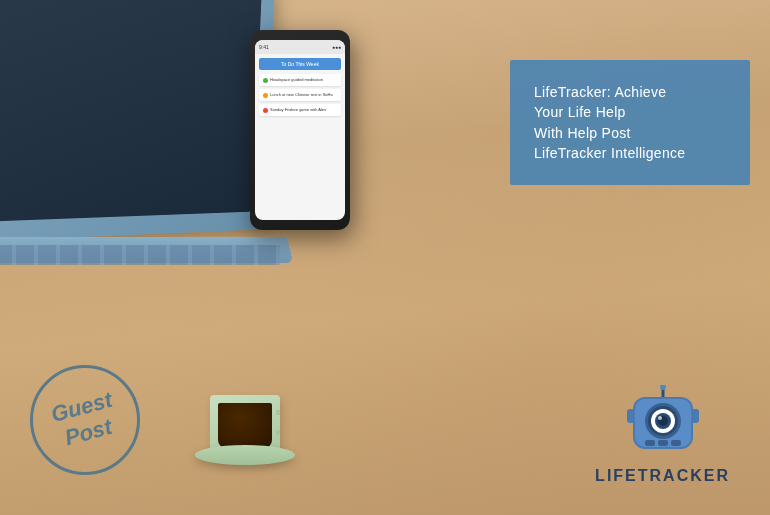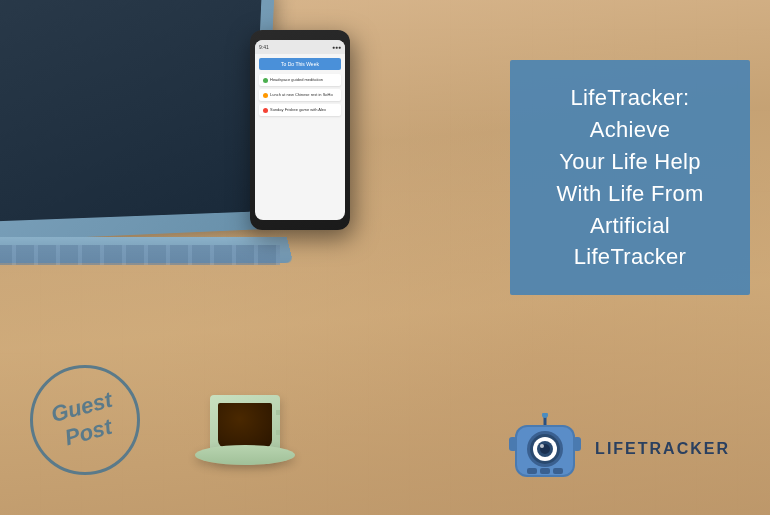"LifeTracker: Achieve" .info-box-text { font-size: 22px -> 14px; text-align: center -> left }
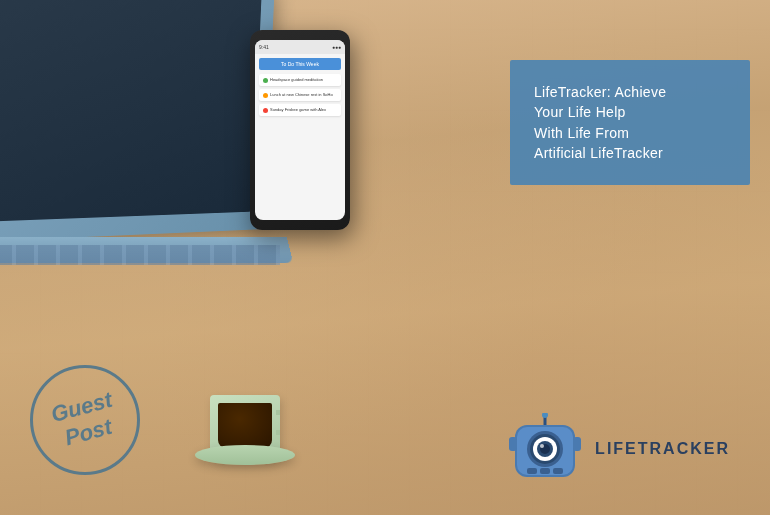"With Life From" span { text: Life From -> Help Post }
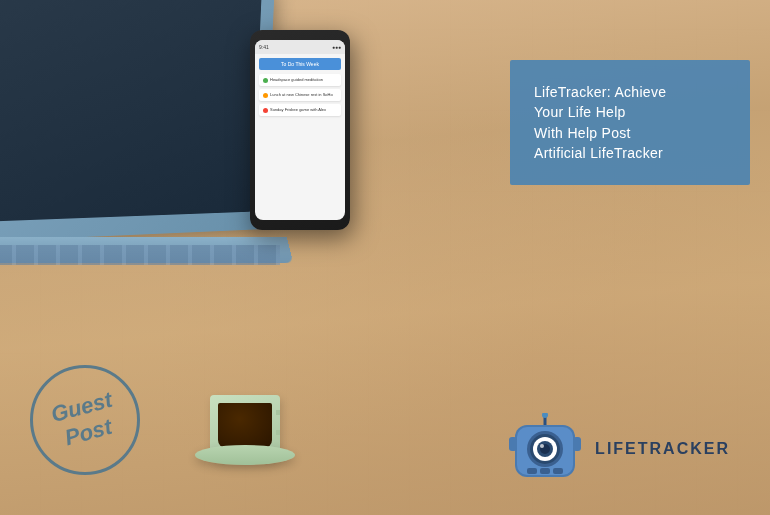"Artificial LifeTracker" span { text: Artificial LifeTracker -> LifeTracker Intelligence }
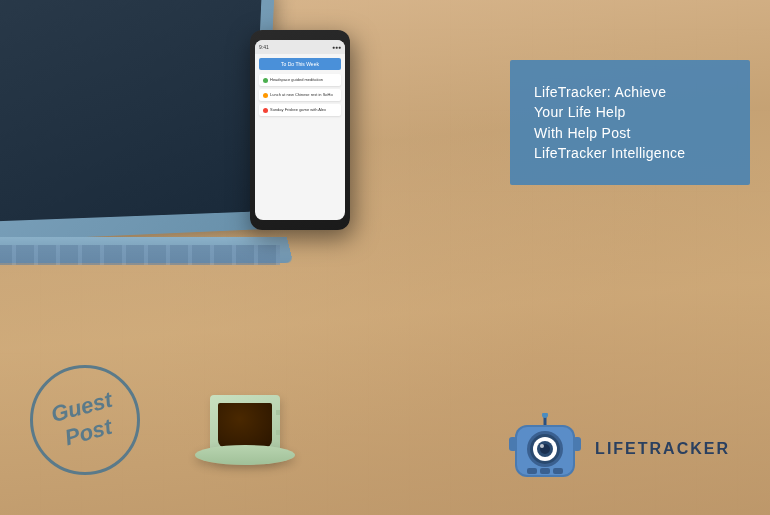"LIFETRACKER" .lifetracker-logo { flex-direction: row -> column }
